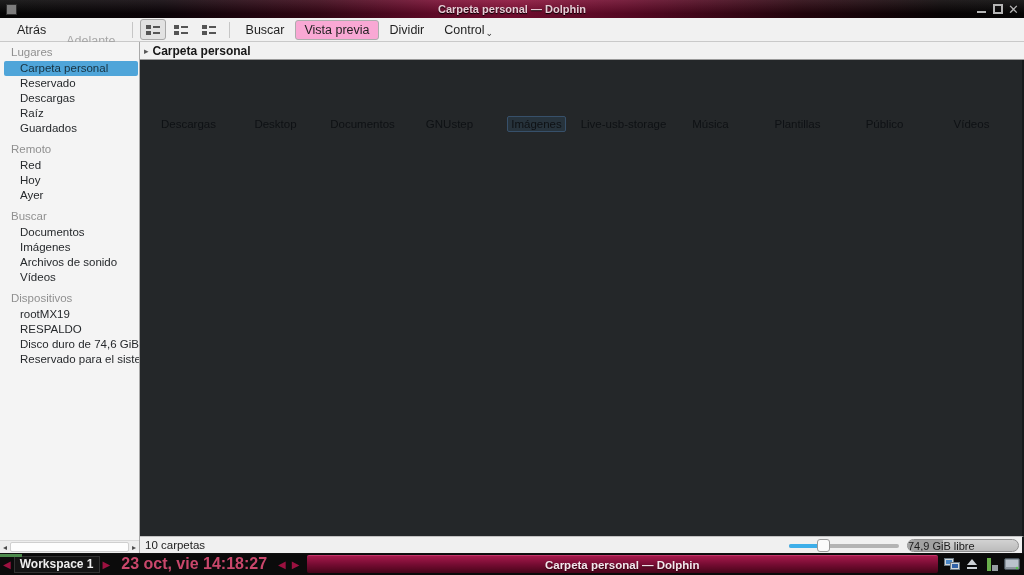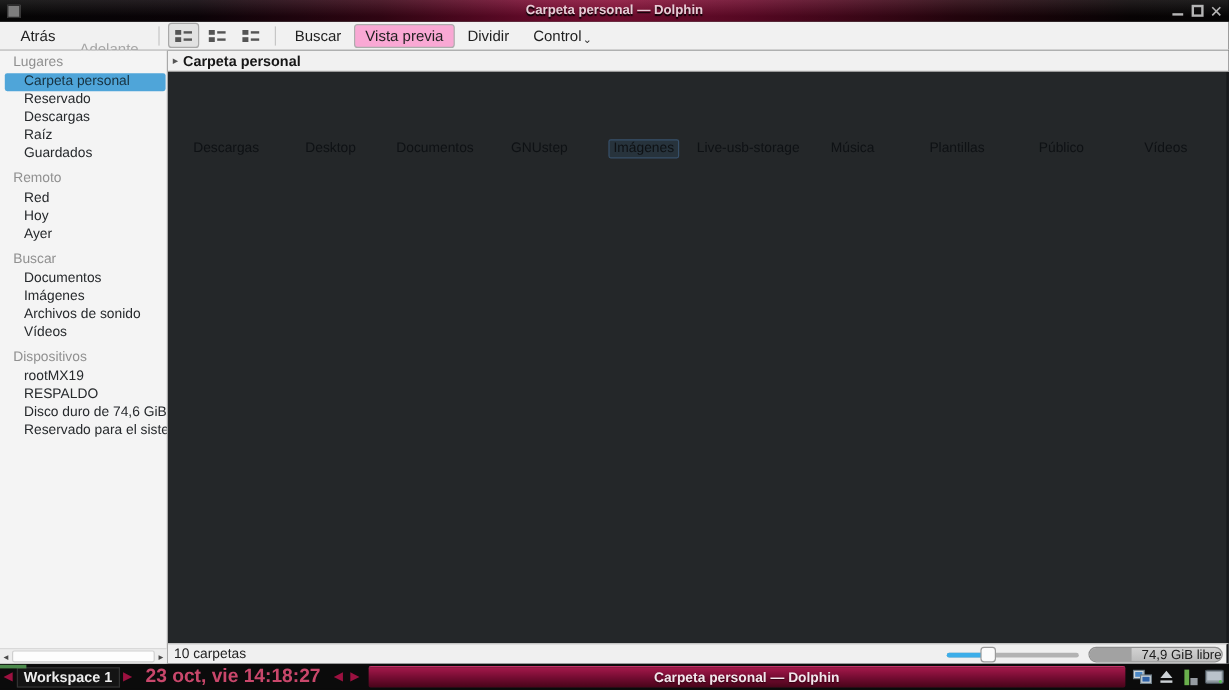"74,9 GiB libre" .cap-text { text-align: right -> left }
